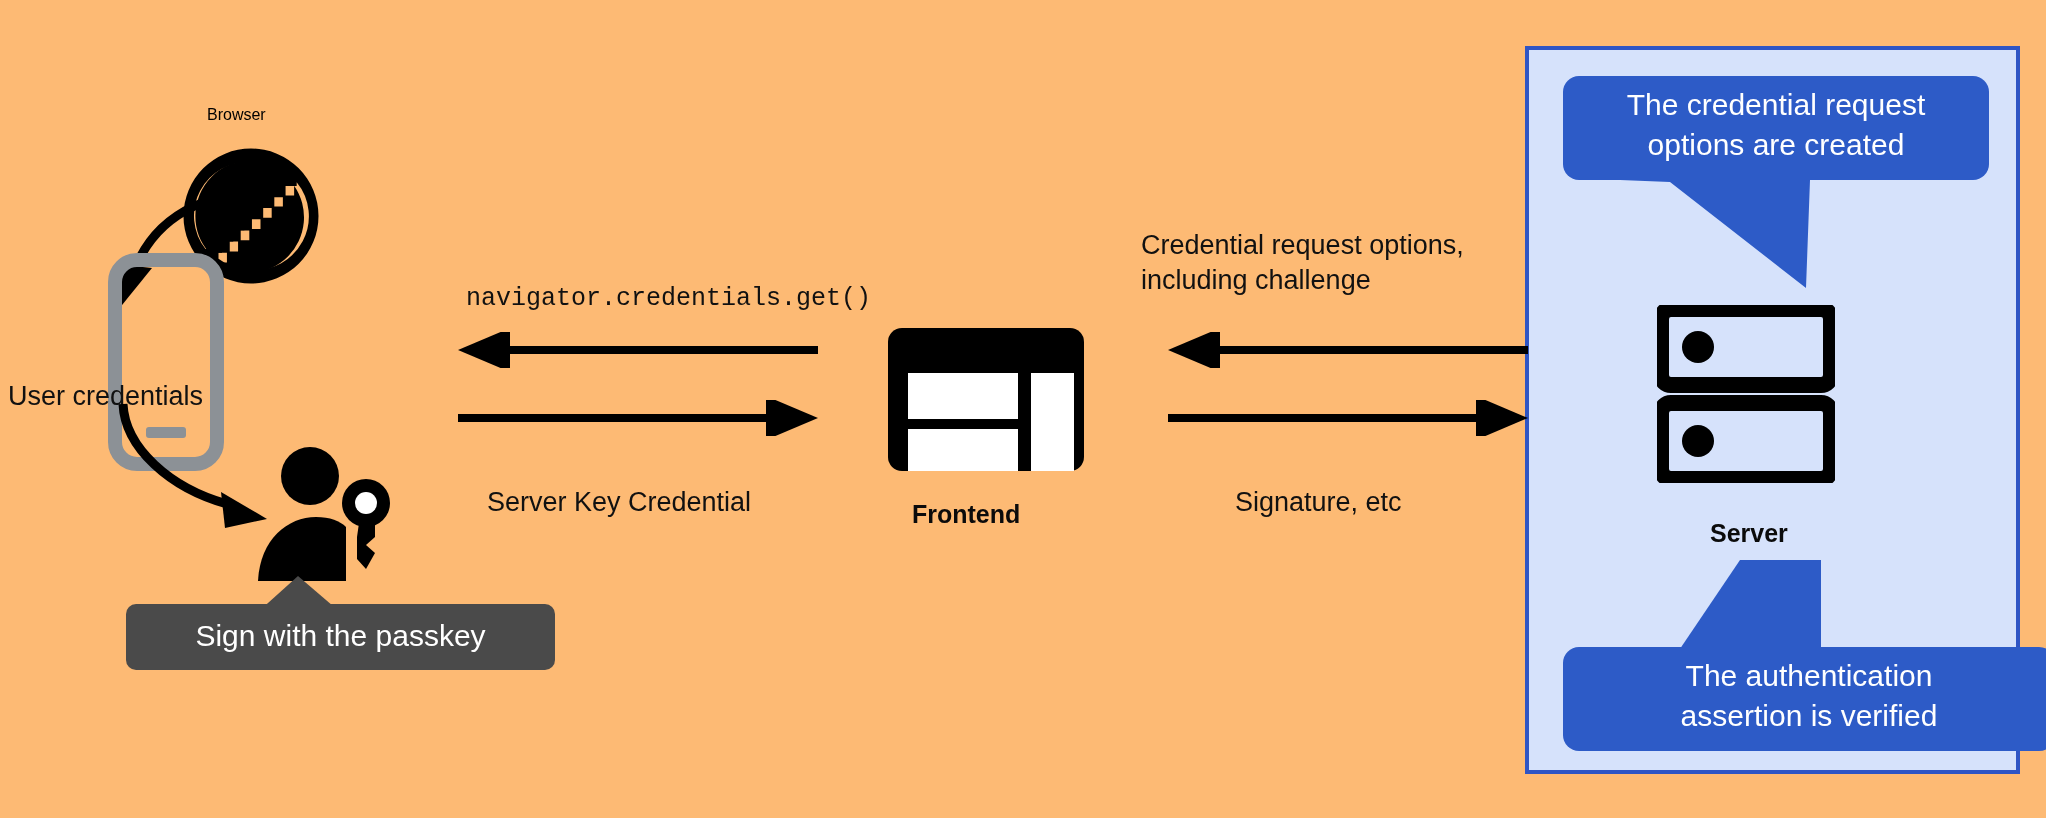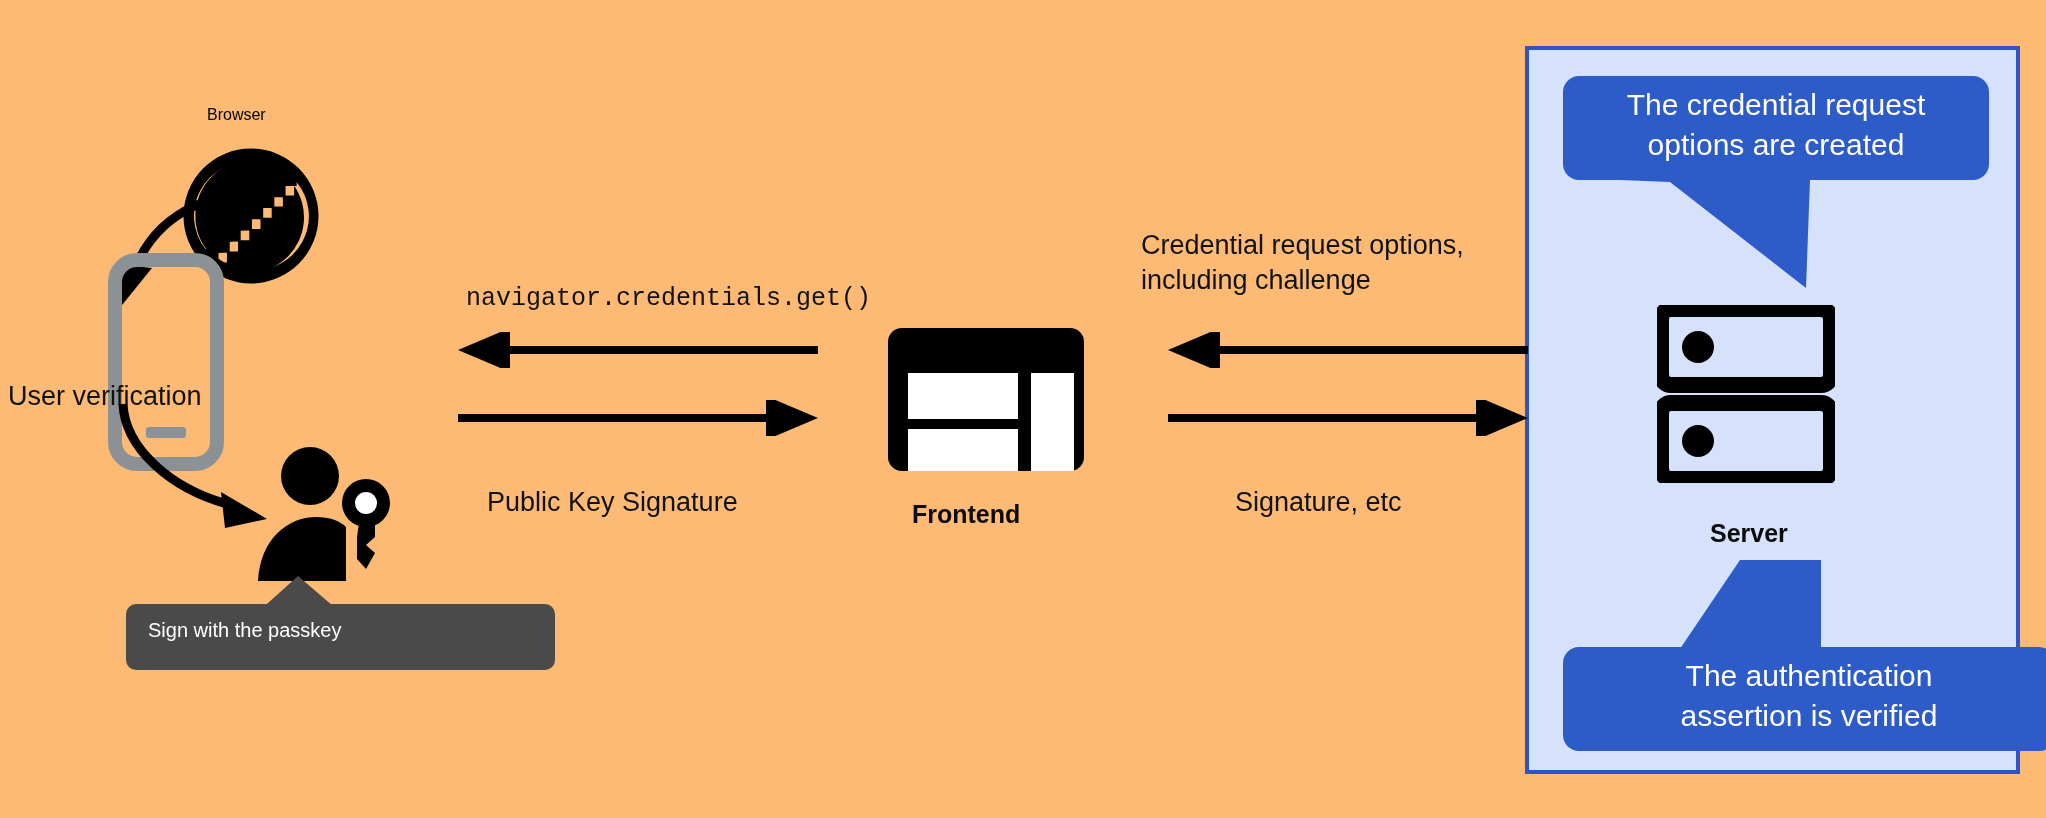"User verification" div.abs { text: verification -> credentials }
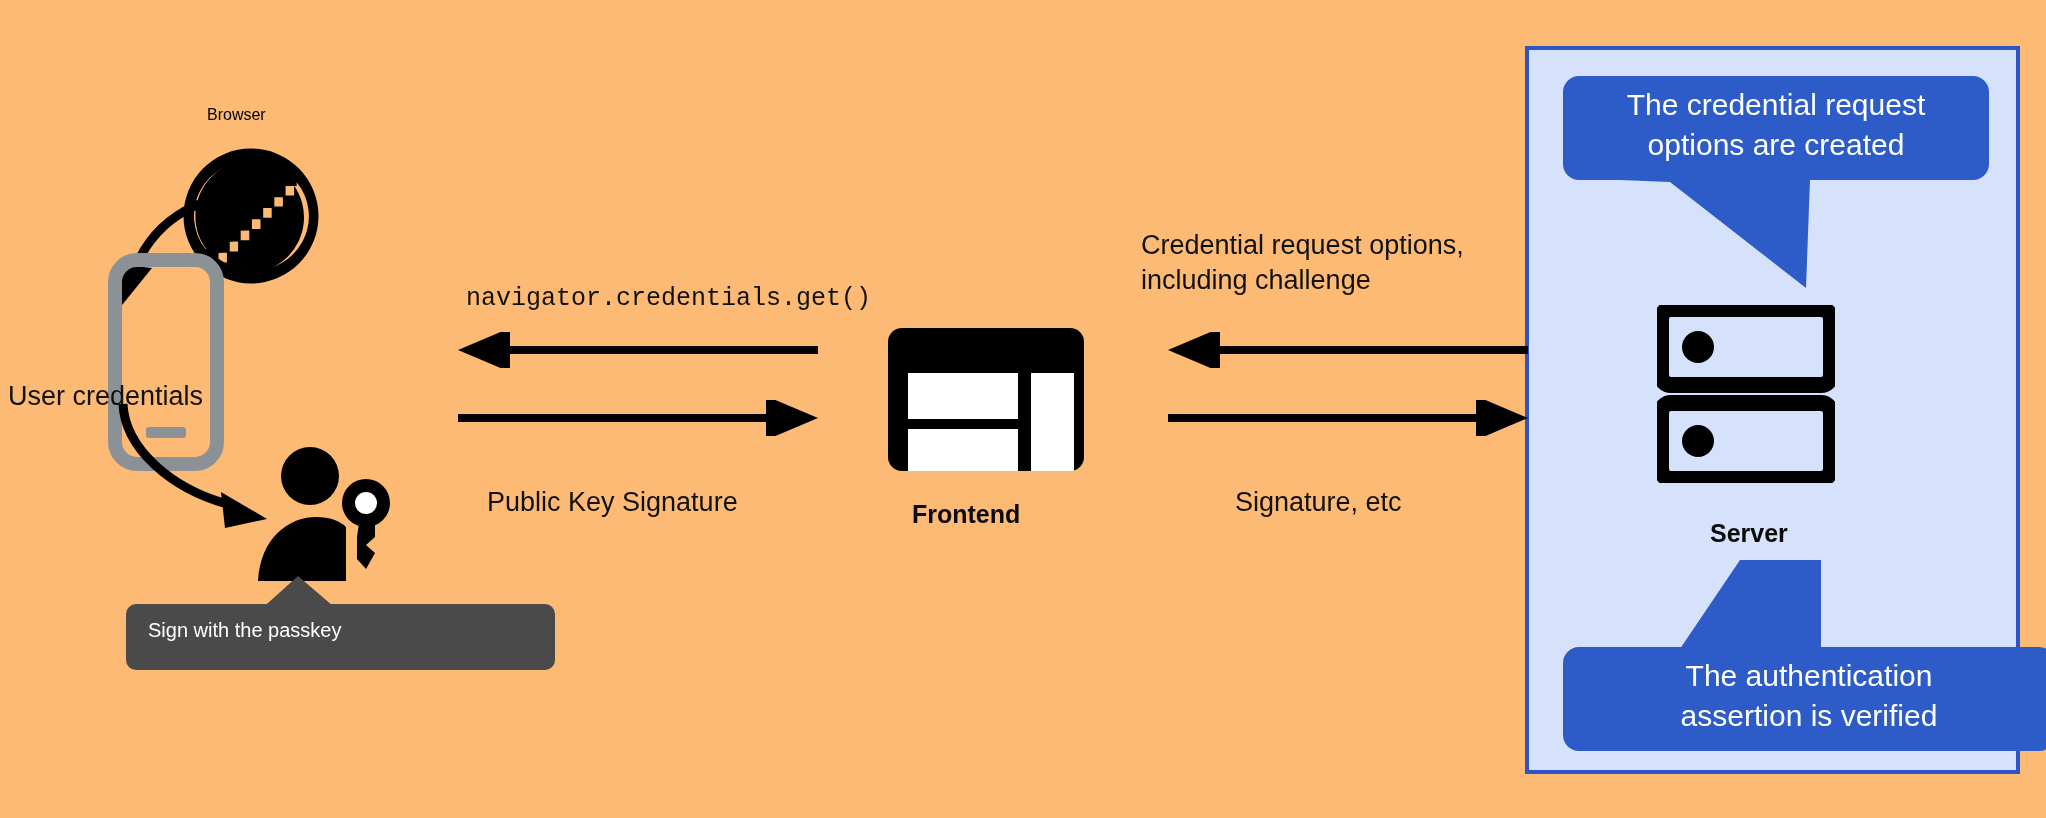"Public Key Signature" div.abs { text: Public Key Signature -> Server Key Credential }
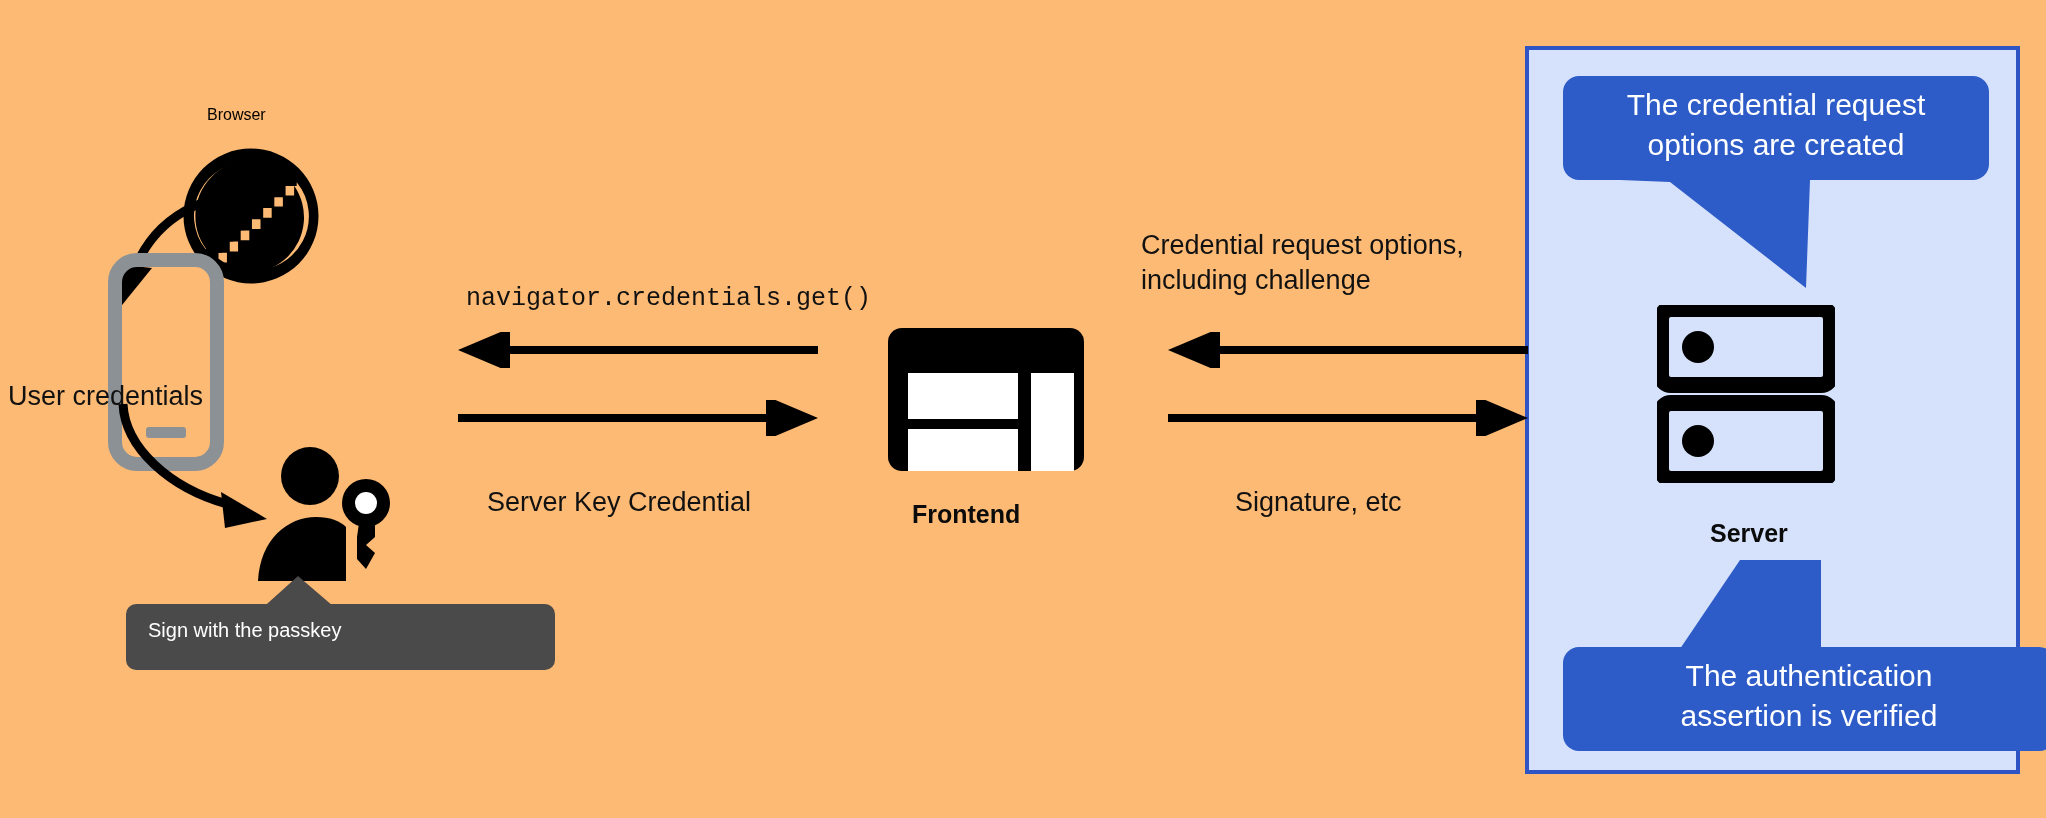"Sign with the passkey" .tooltip { font-size: 20px -> 30px; text-align: none -> center }
